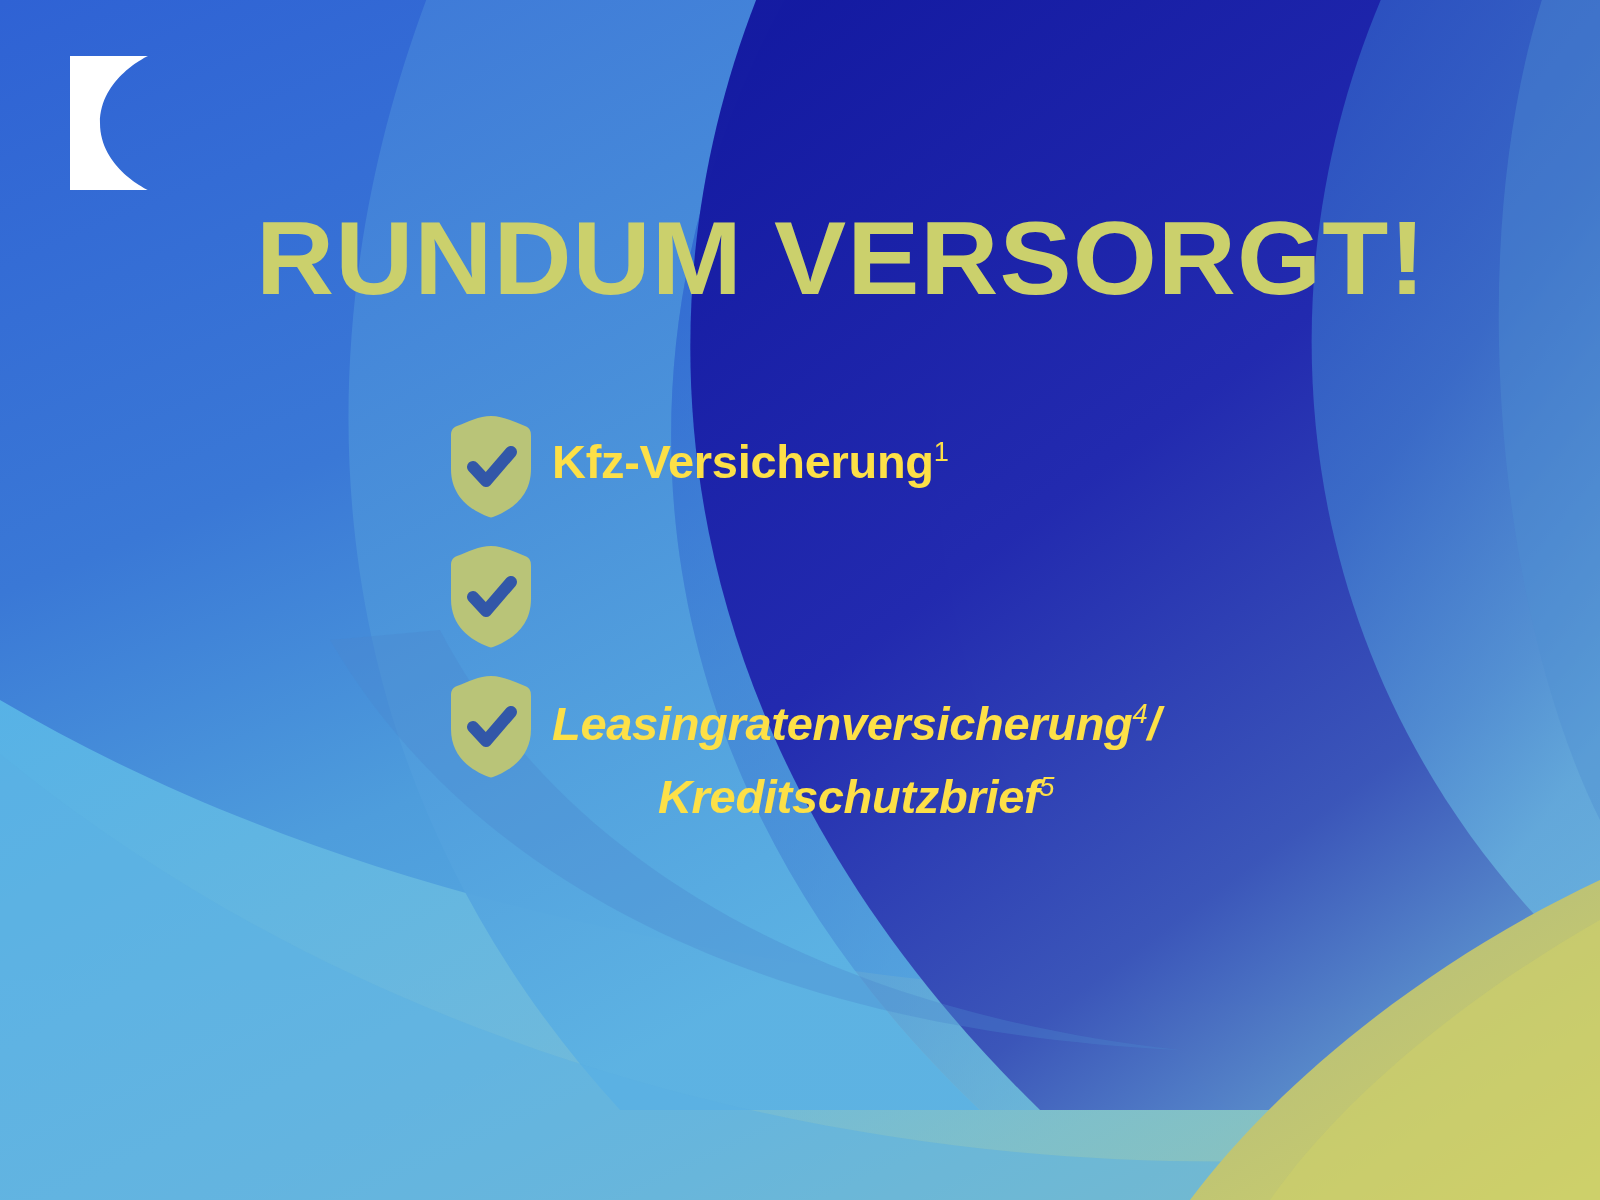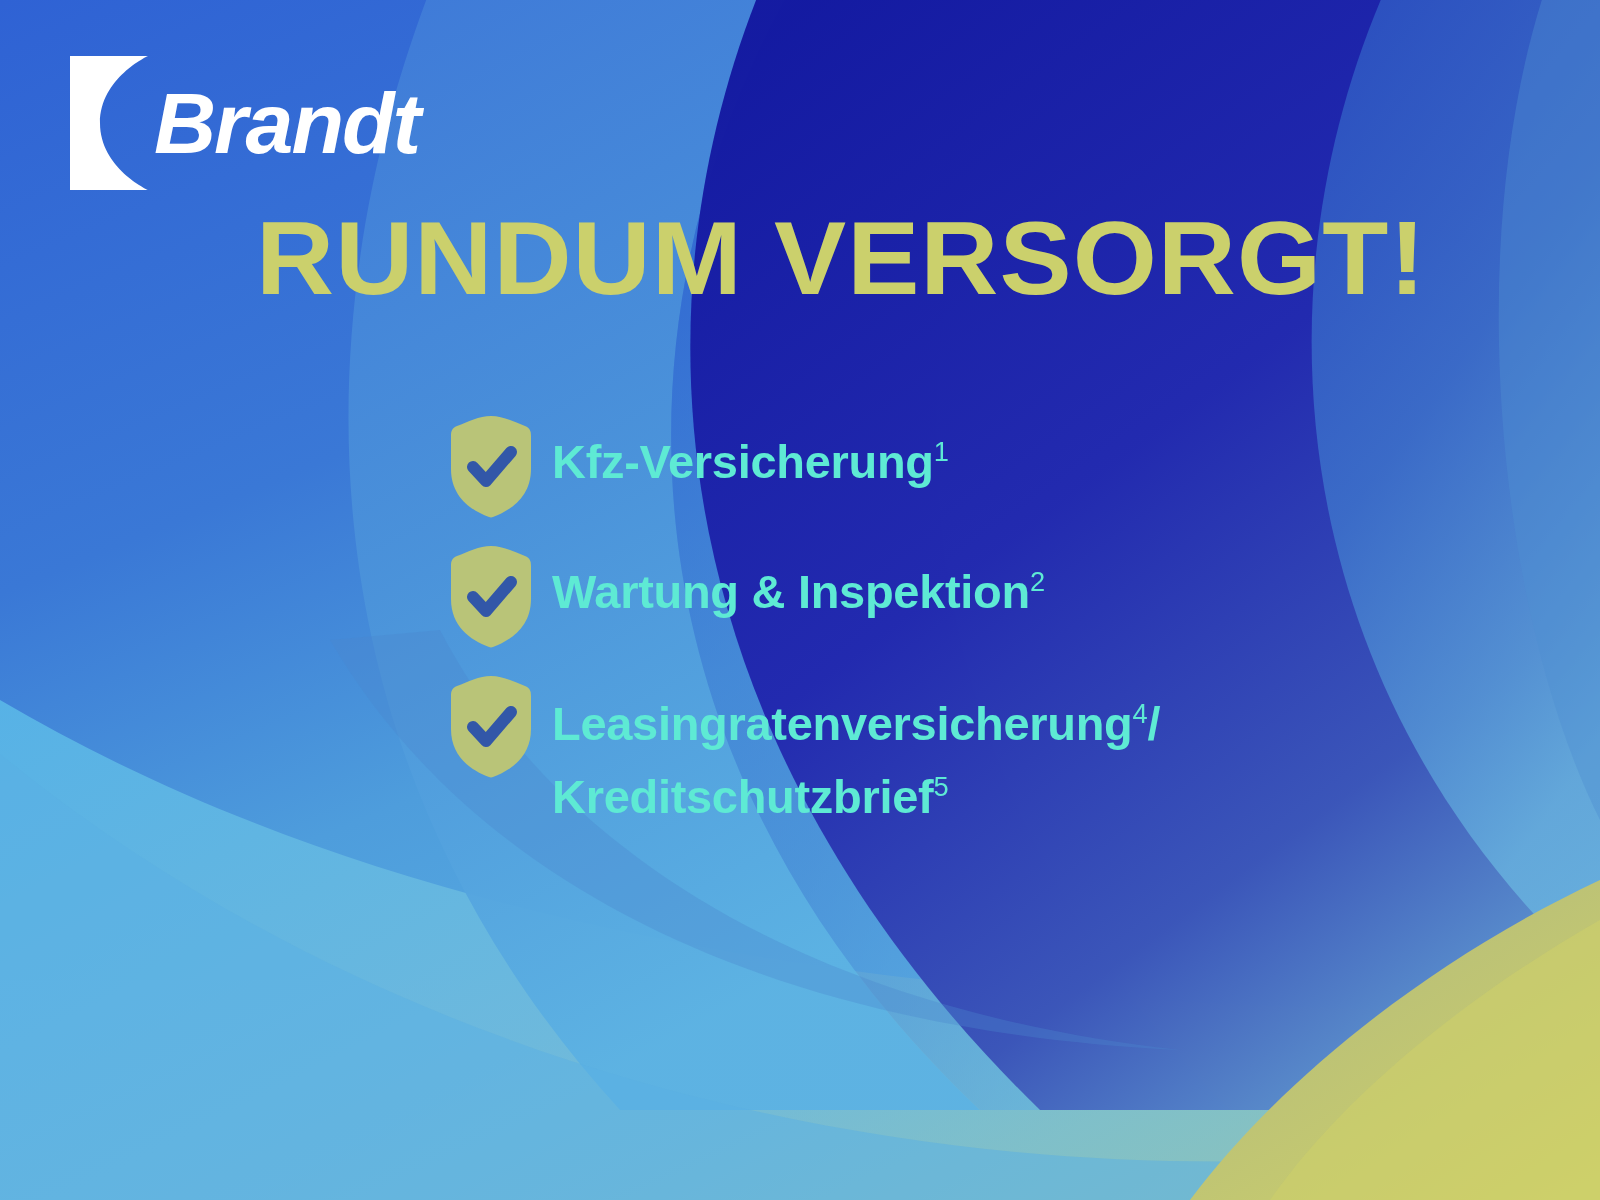"Brandt" div.logo-word { html: <div>Brandt</div> -> none }
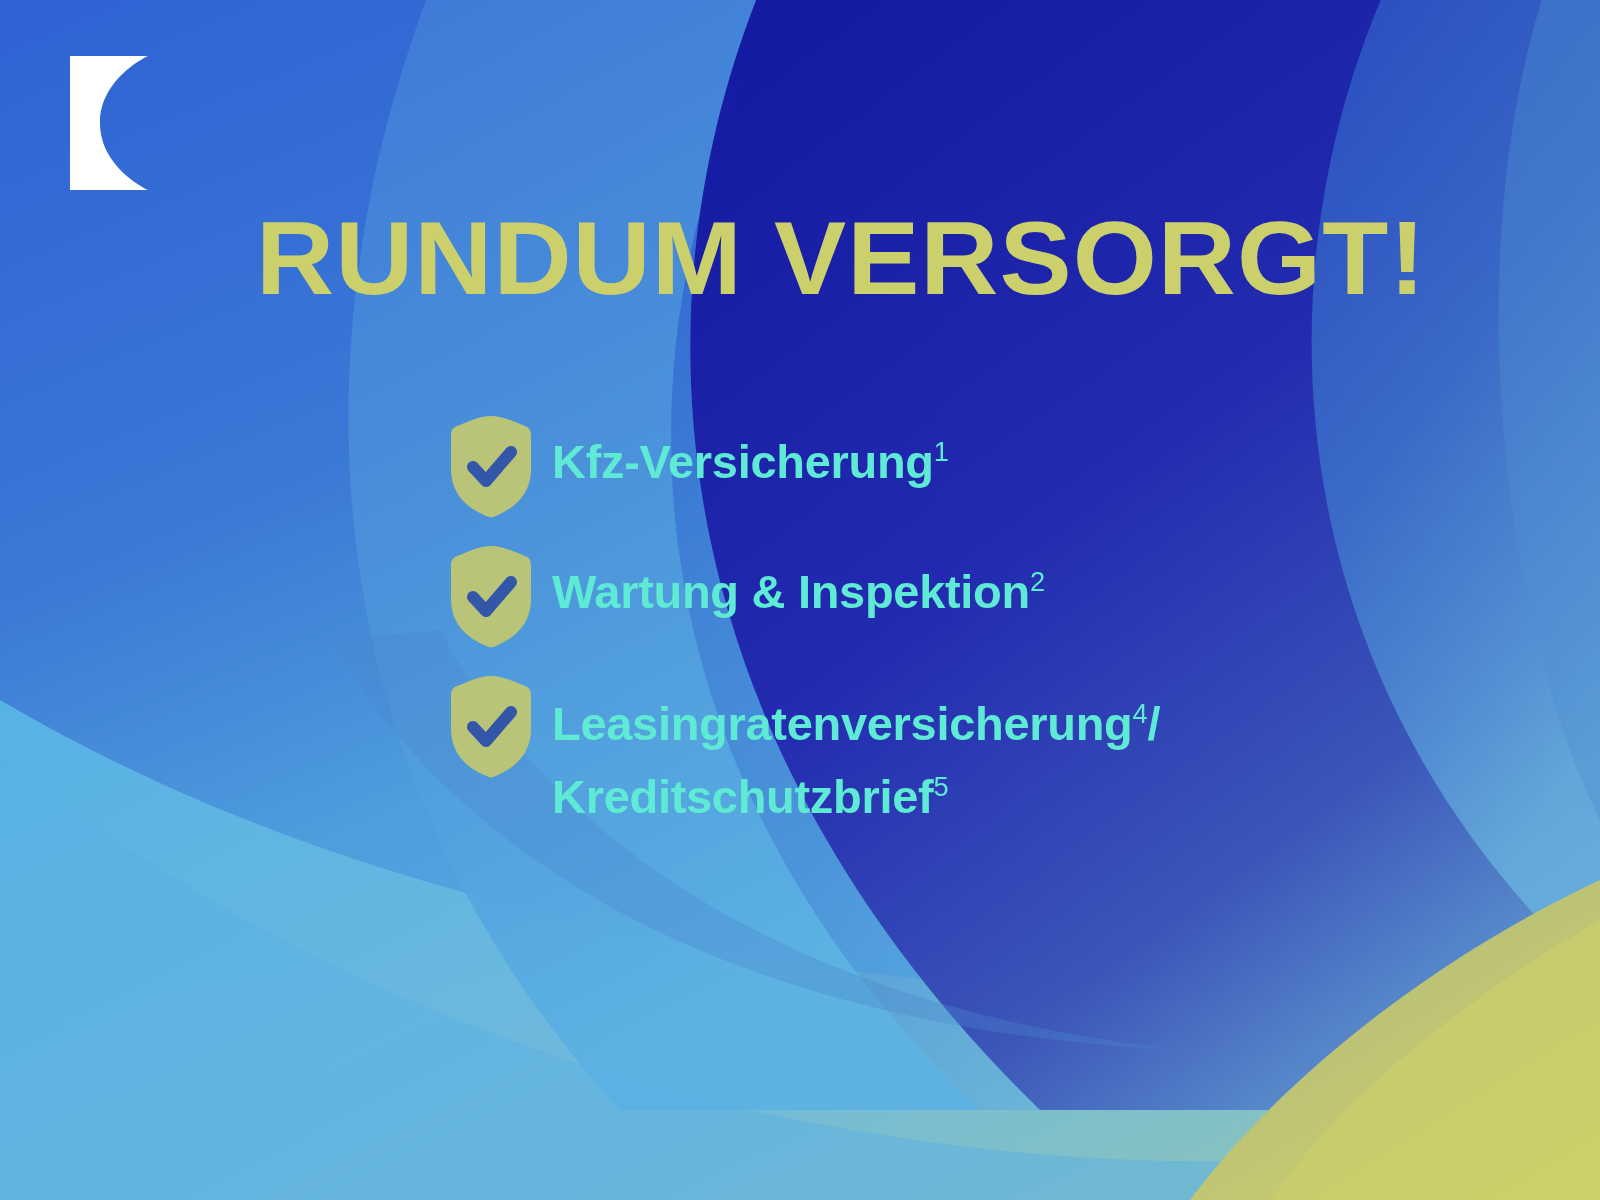"Kfz-Versicherung1" .feature-text { color: #5eead4 -> #fde047; text-align: none -> center }
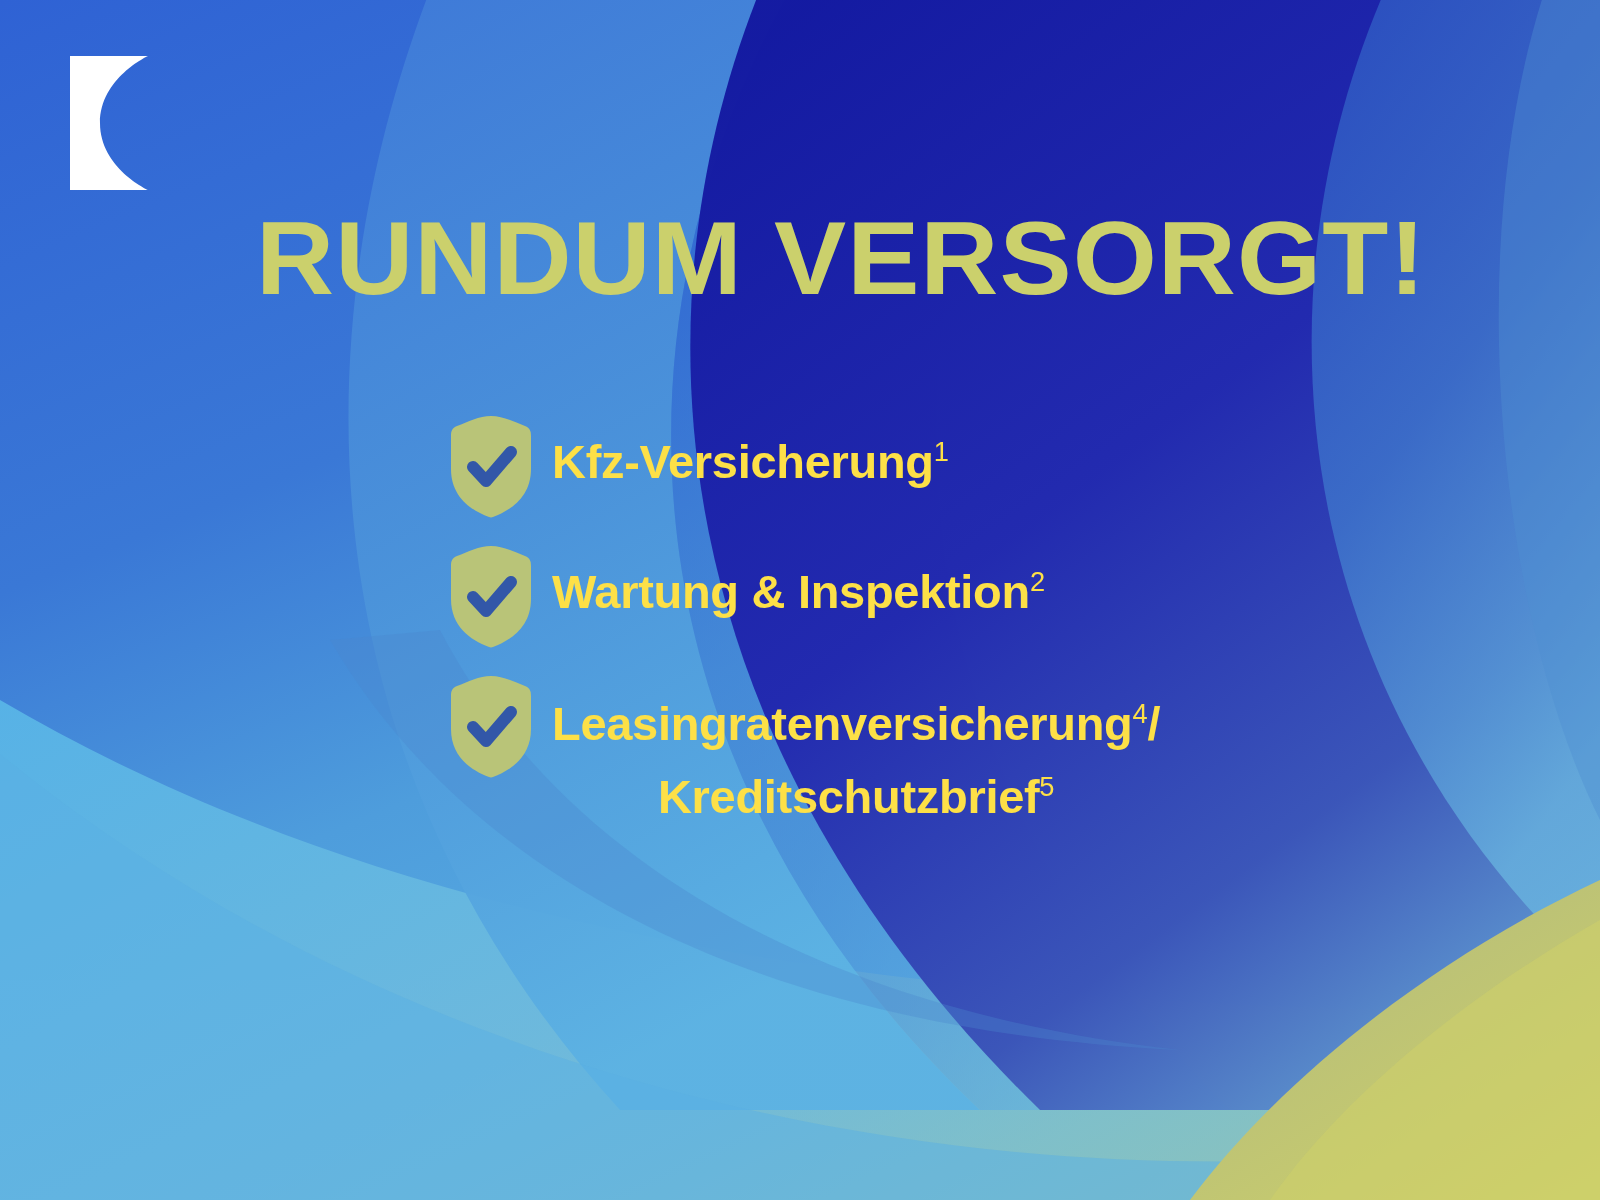"Wartung & Inspektion2" div.feature-text { html: <div> <span>Wartung &amp; Inspektion</span><sup>2</sup> </div> -> none }
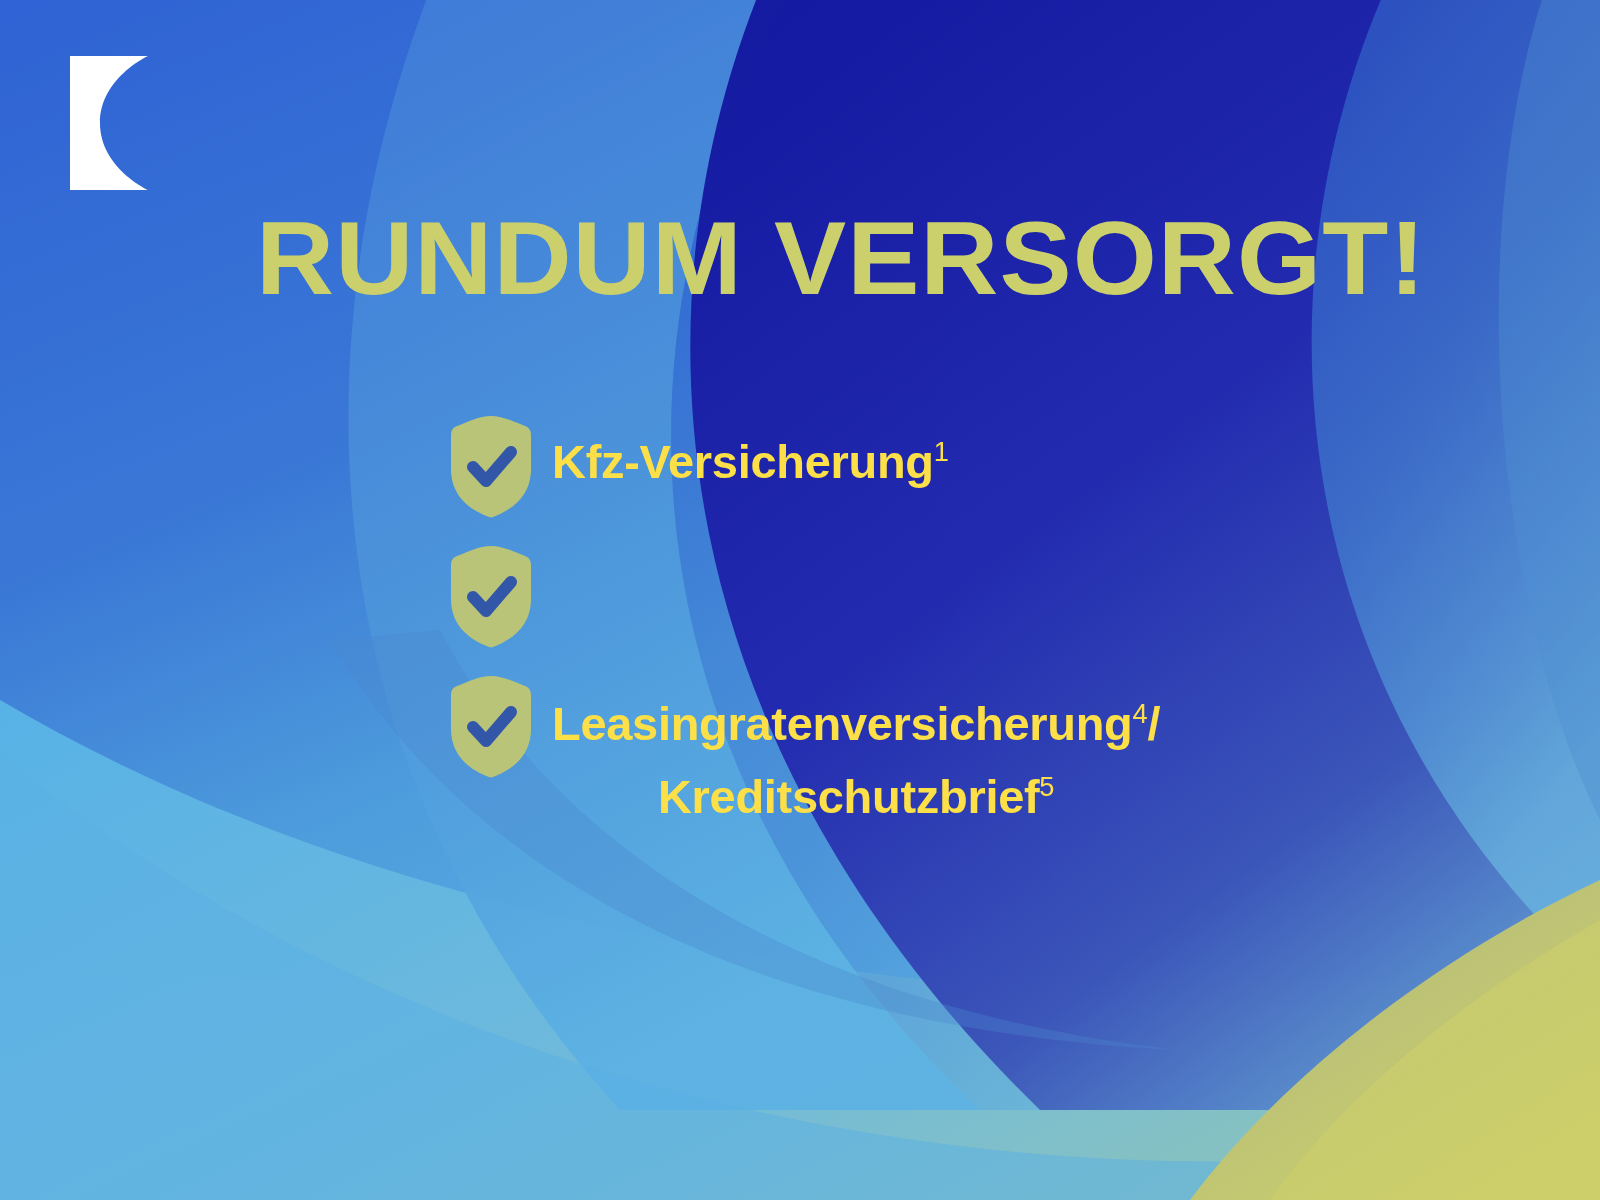"Leasingratenversicherung4/" .row-tall { font-style: none -> italic }
